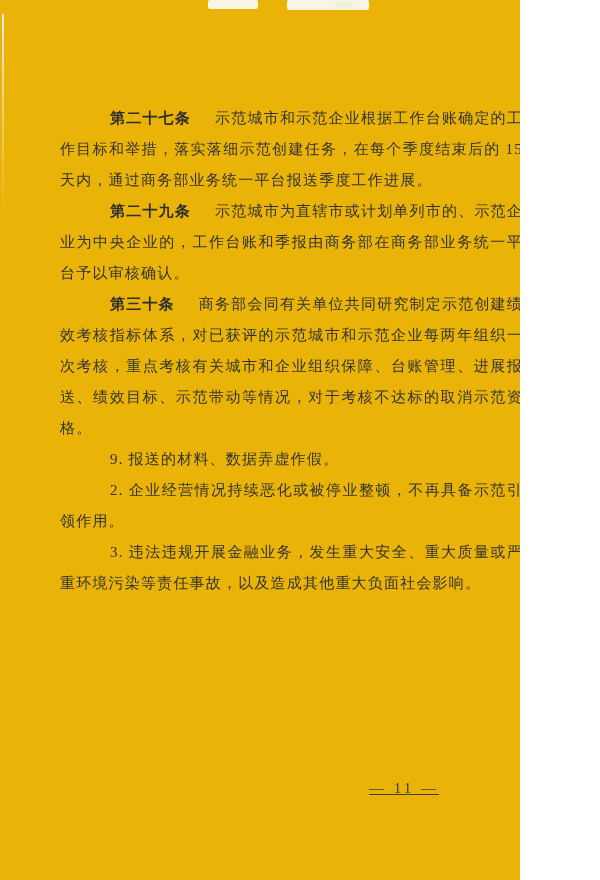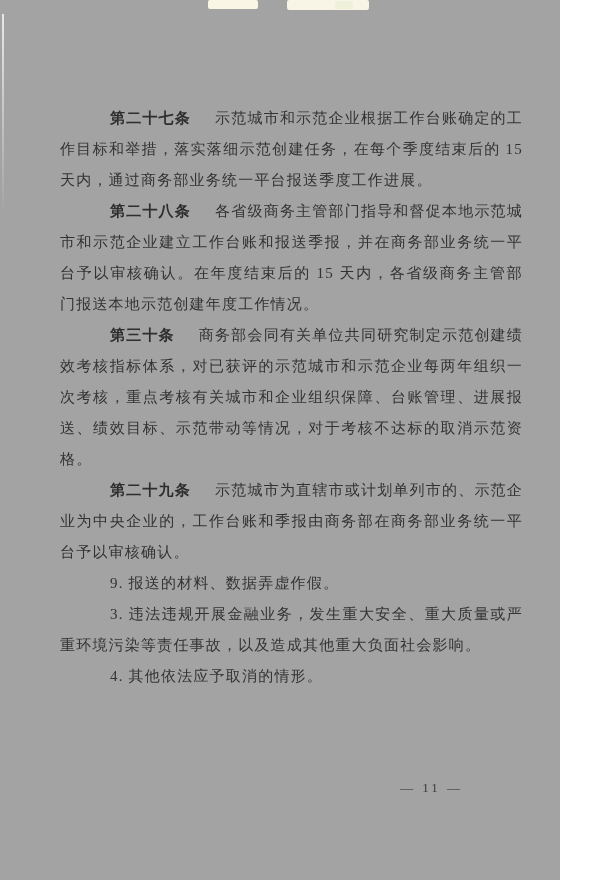"第二十七条" .page { background: #a3a3a3 -> #eab308; padding-left: 40px -> none }
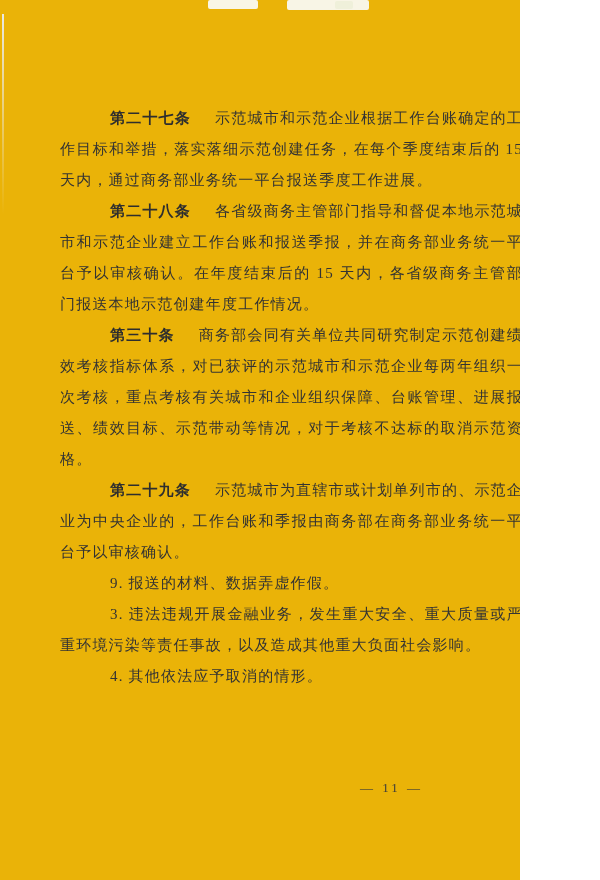"第二十八条" p.para { html: <p><span>第二十八条</span><span>各省级商务主管部门指导和督促本地示范城市和示范企业建立工作台账和报送季报，并在商务部业务统一平台予以审核确认。在年度结束后的 15 天内，各省级商务主管部门报送本地示范创建年度工作情况。</span></p> -> none }
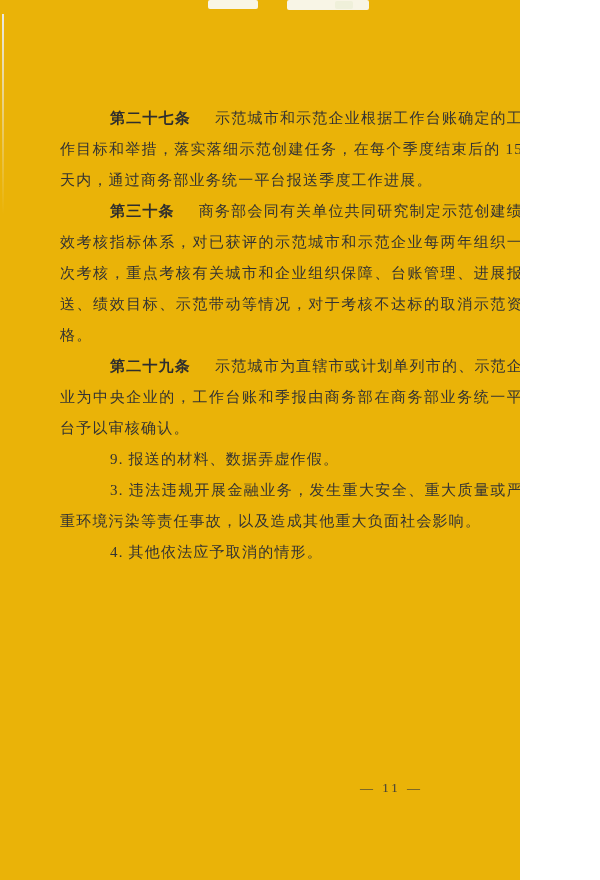"第三十条" p.para { order: before "第二十九条" -> after "第二十九条" }
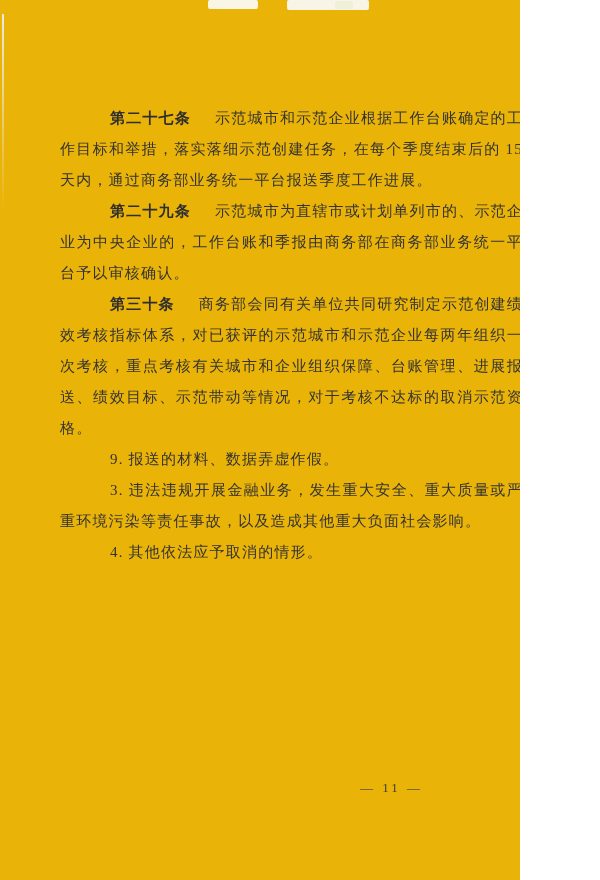"2. 企业经营情况持续恶化或被停业整顿，不再具备示范引领作用。" p.para { html: none -> <p>2. 企业经营情况持续恶化或被停业整顿，不再具备示范引领作用。</p> }
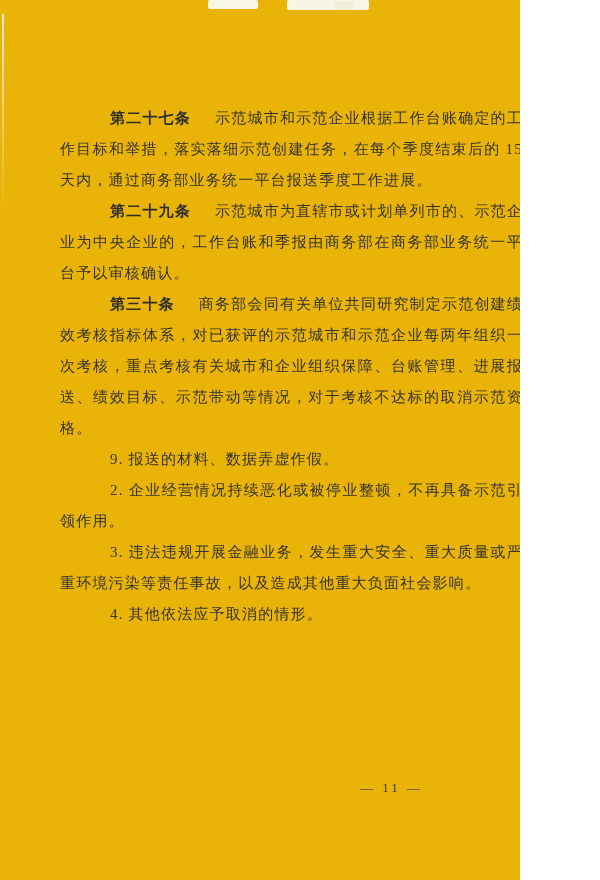"4. 其他依法应予取消的情形。" p.para { html: <p>4. 其他依法应予取消的情形。</p> -> none }
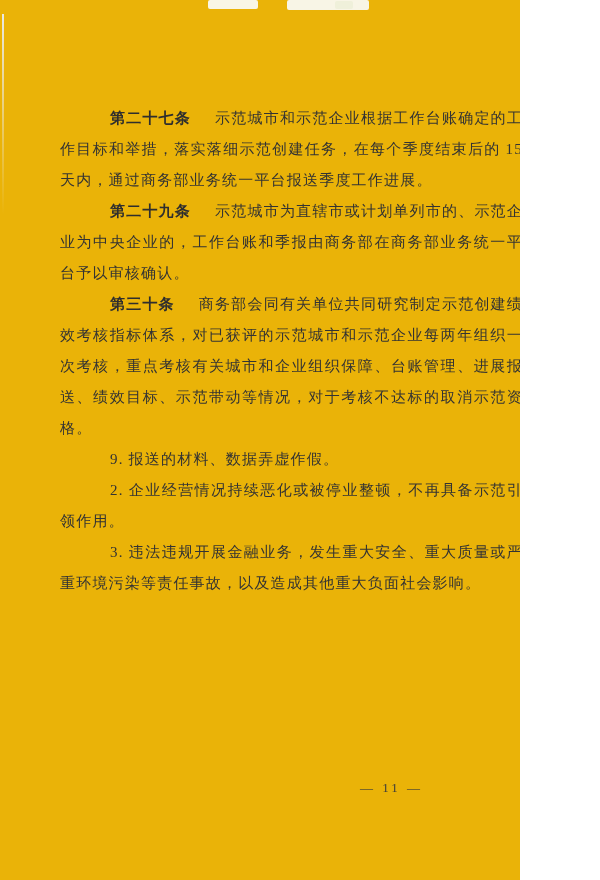"— 11 —" .page-number { font-size: 13px -> 15px; right: 97px -> 81px; text-decoration: none -> underline }
